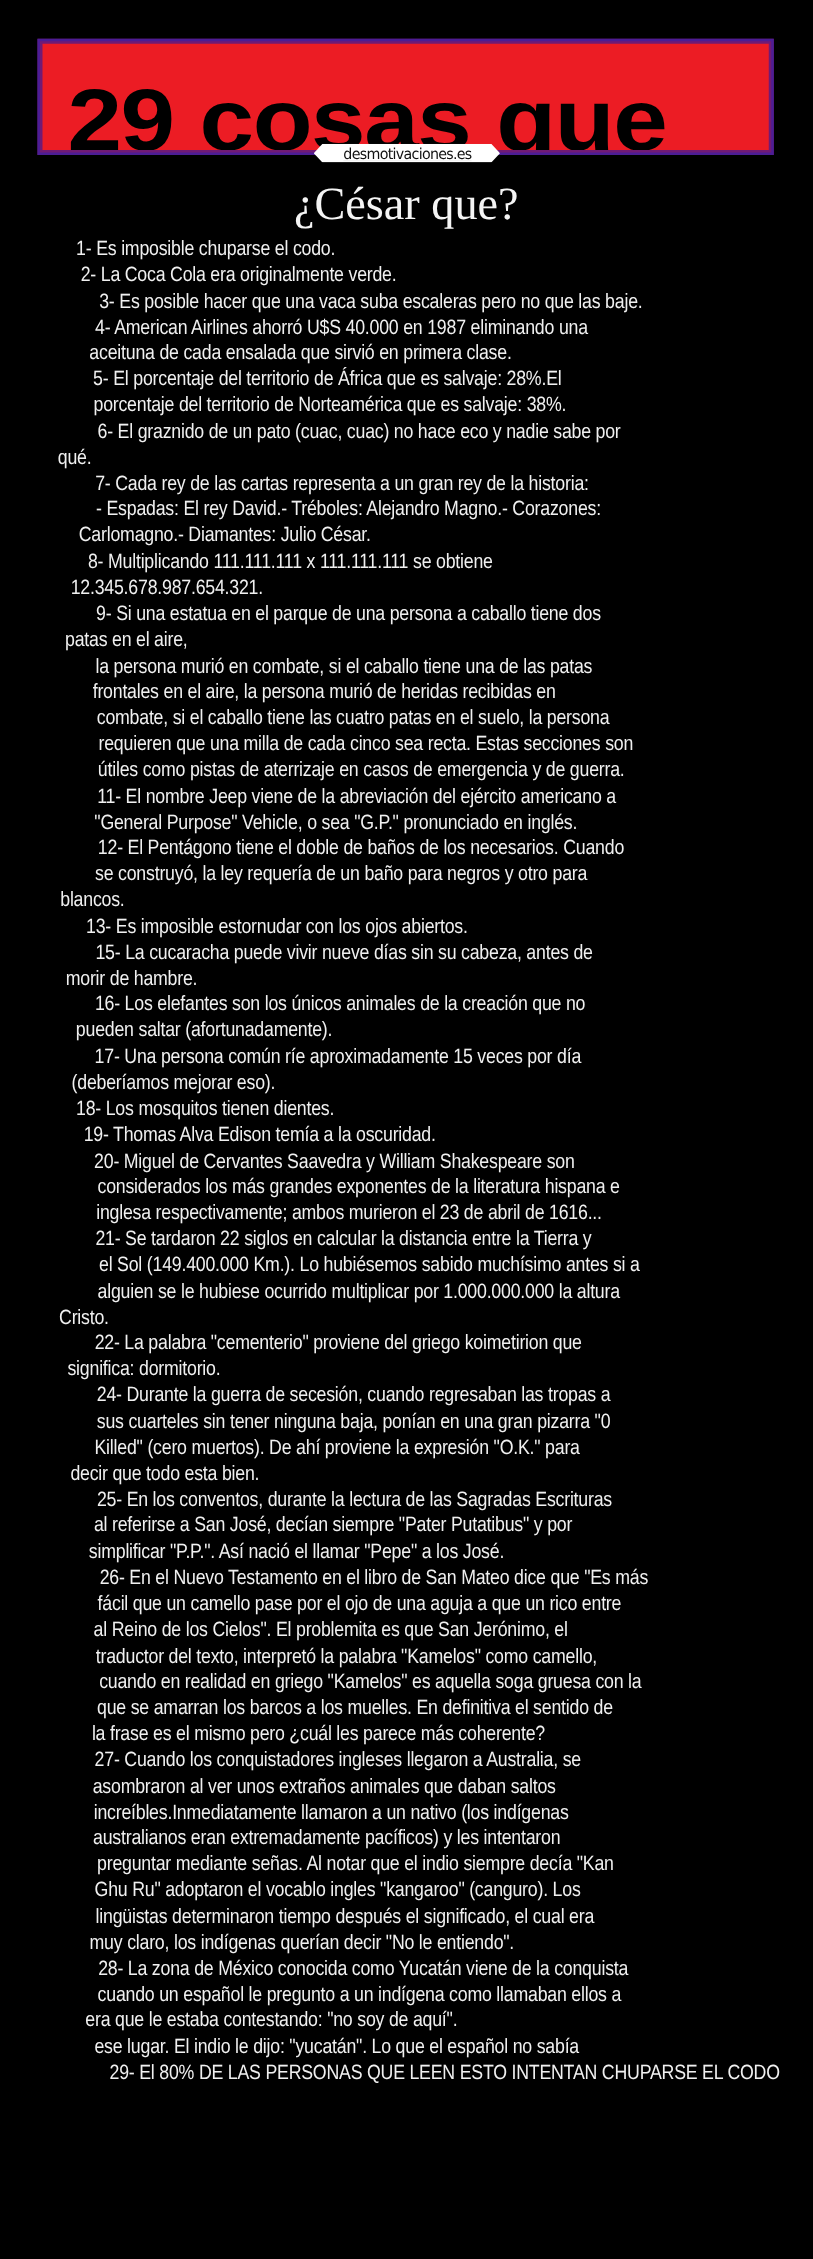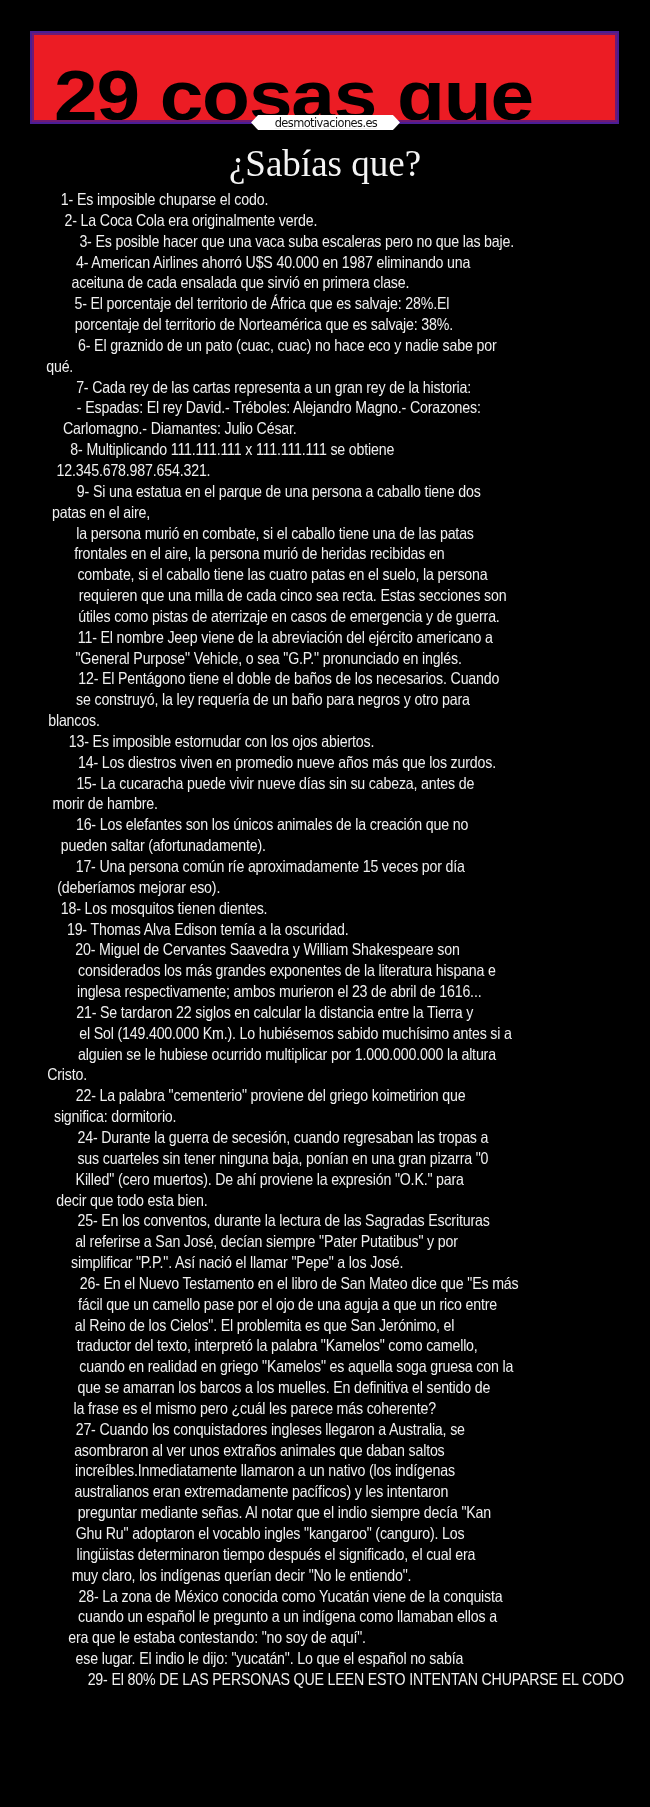"¿Sabías que?" div.headline { text: Sabías -> César }
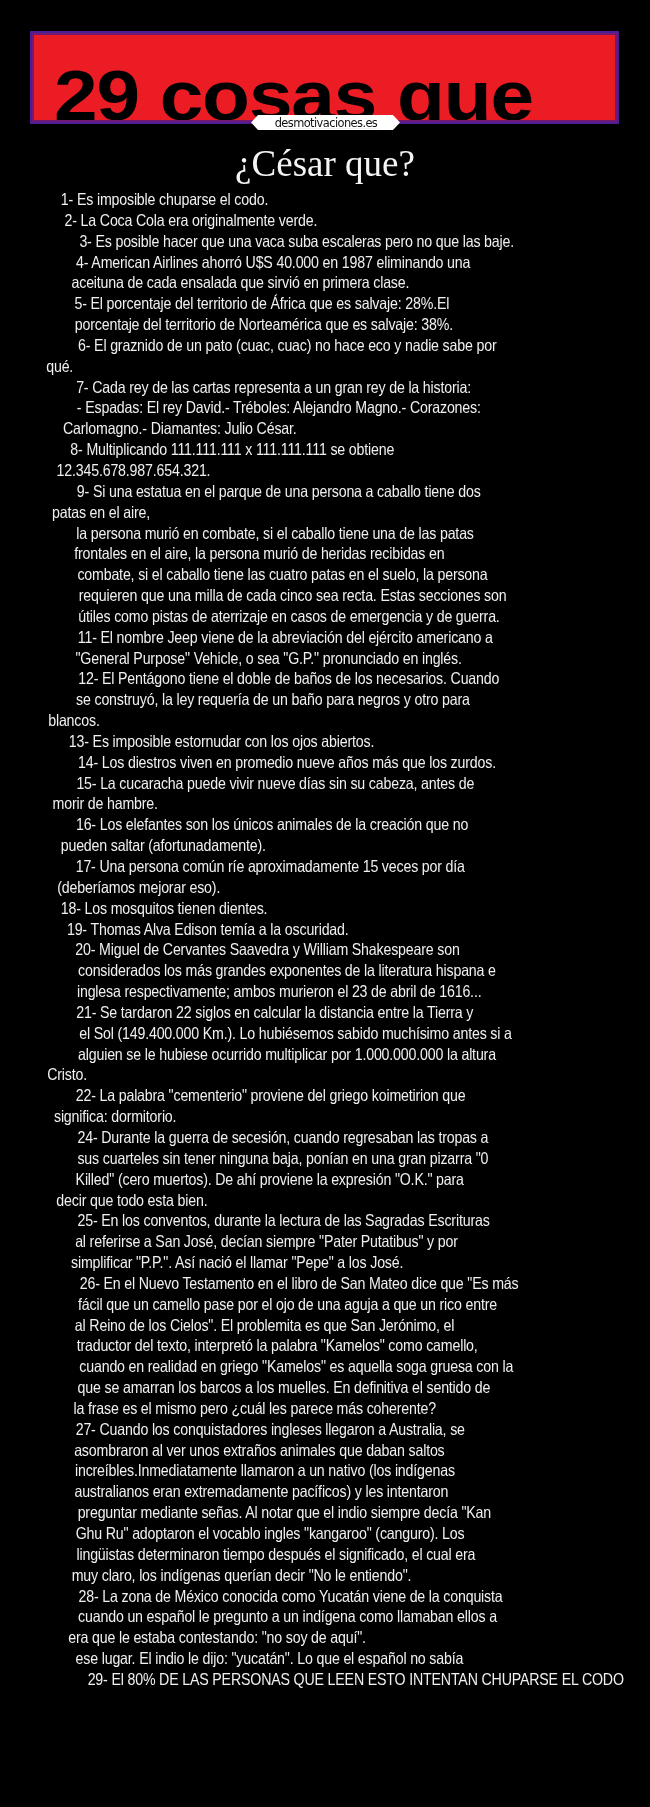"14- Los diestros viven en" div.fact-line { html: <div><span>14- Los diestros viven en promedio nueve años más que los zurdos.</span></div> -> none }
